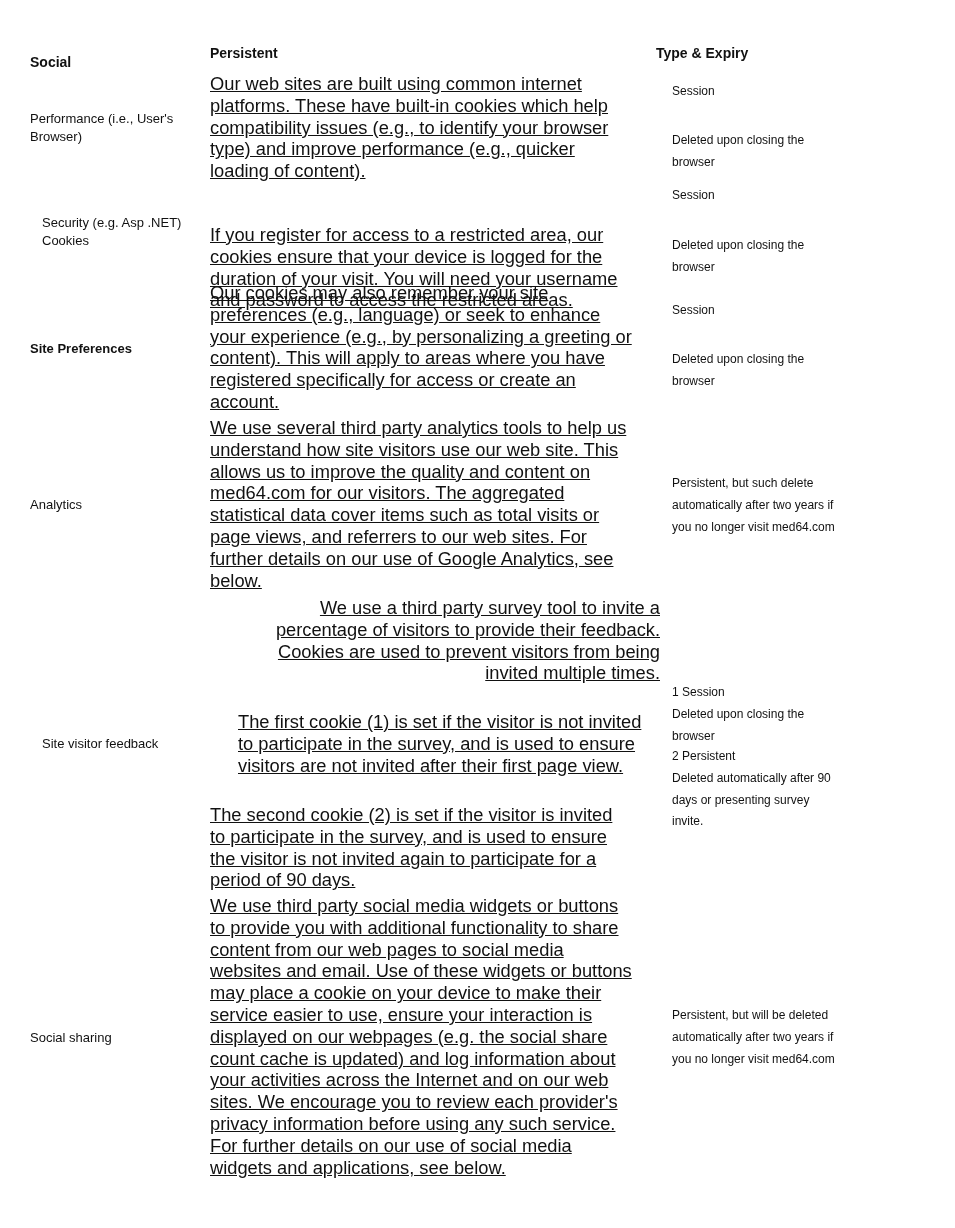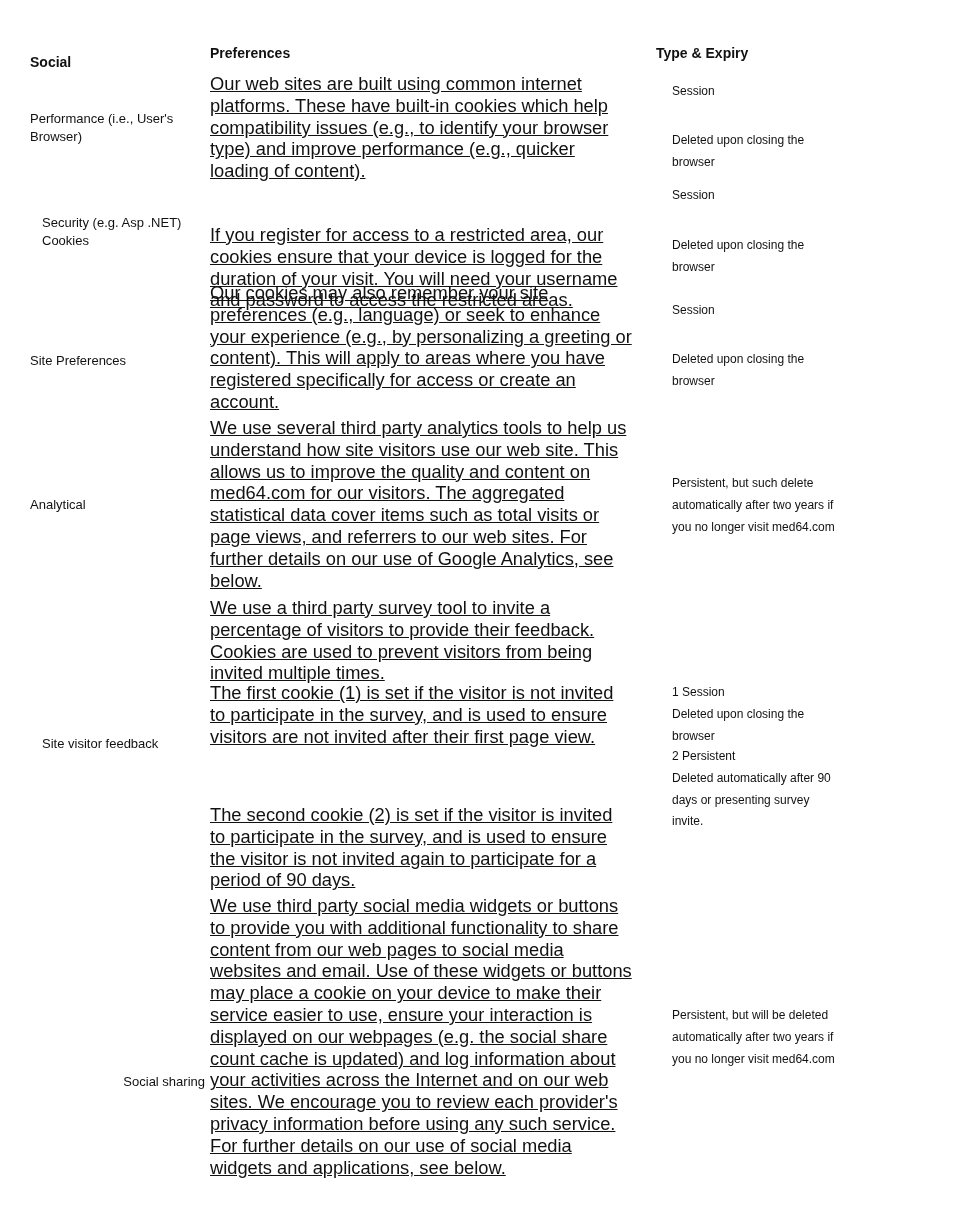"Preferences" div.hdr { text: Preferences -> Persistent }
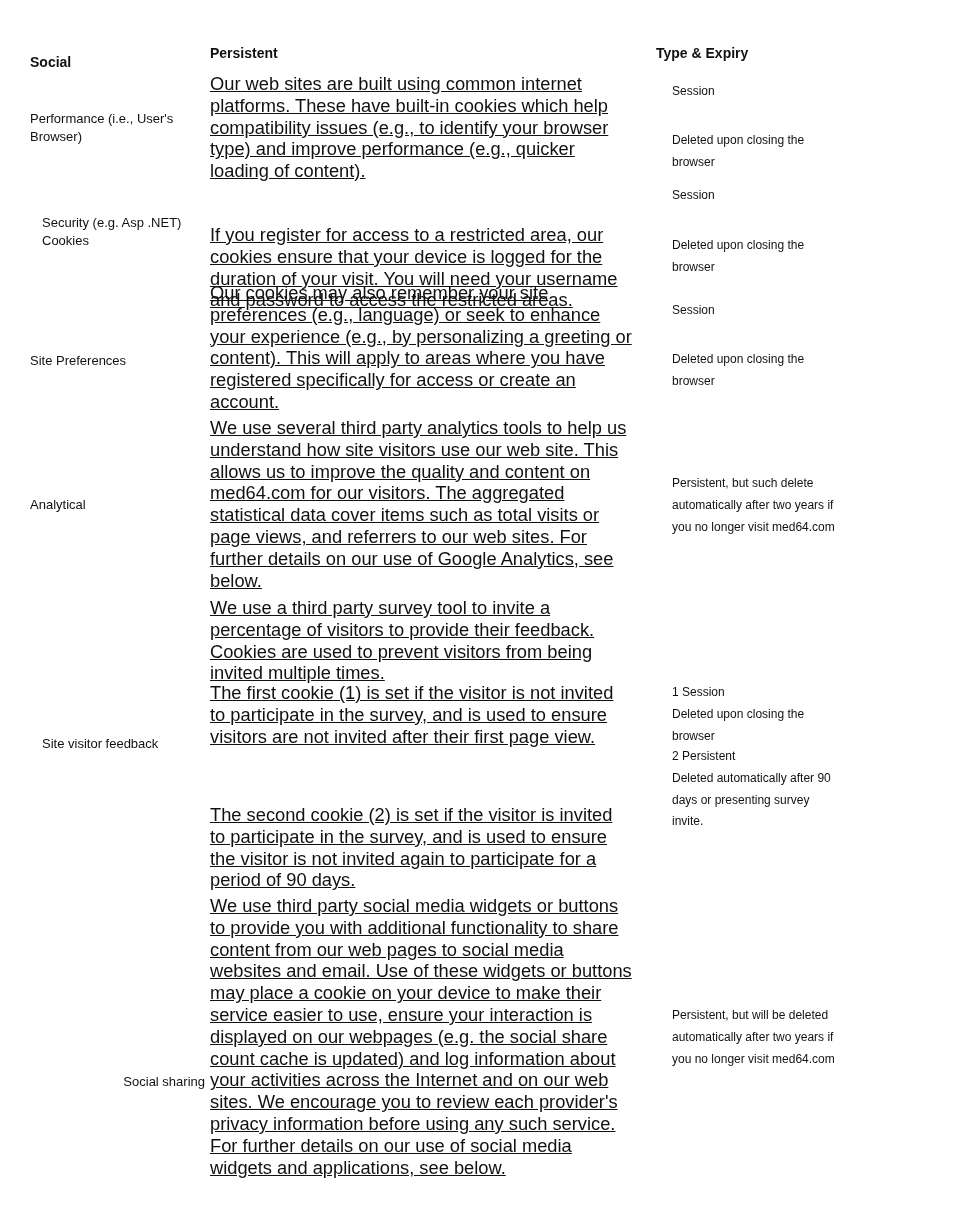"Site Preferences" div.purpose { font-weight: none -> bold; top: 352px -> 340px }
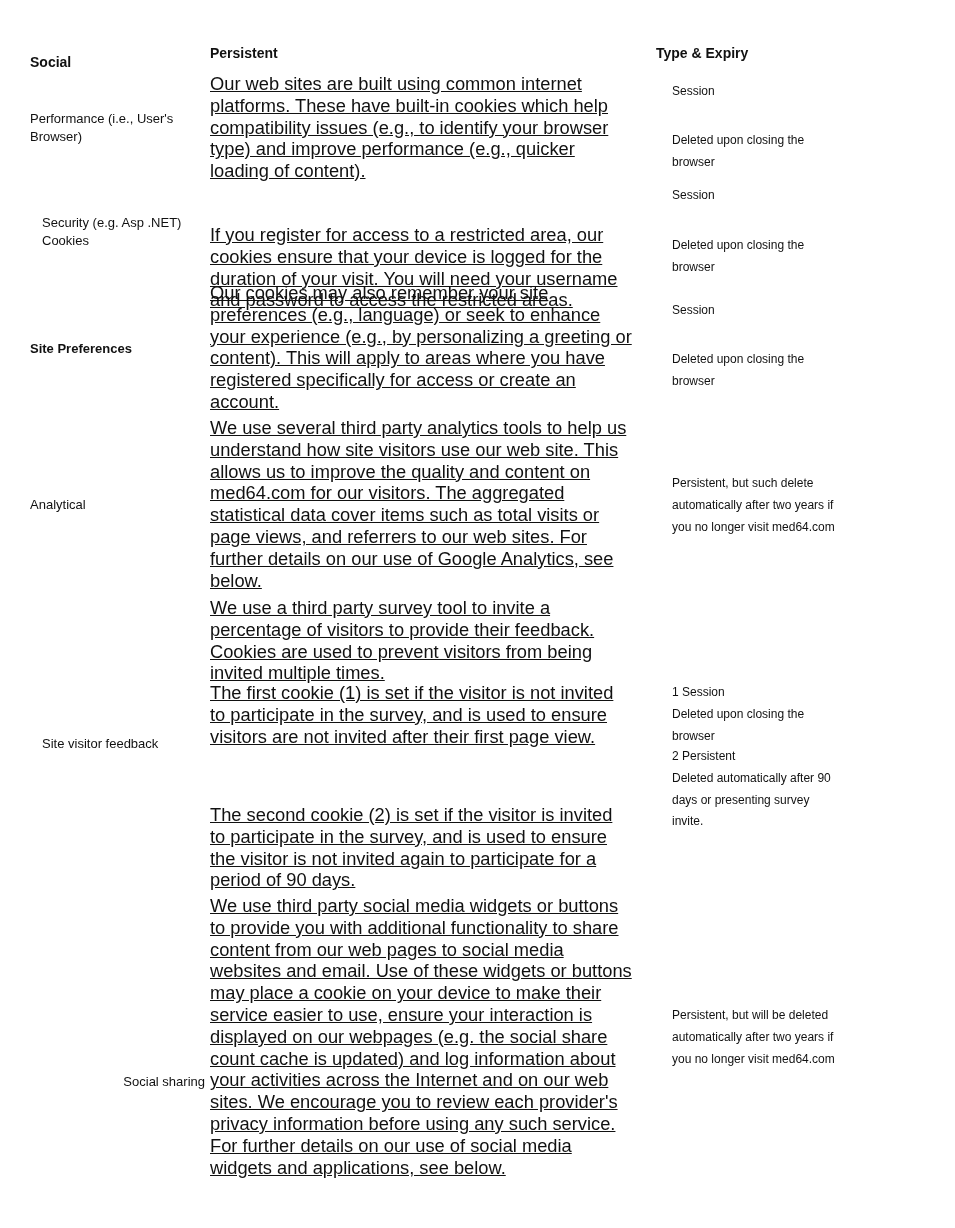"Analytical" div.purpose { text: Analytical -> Analytics }
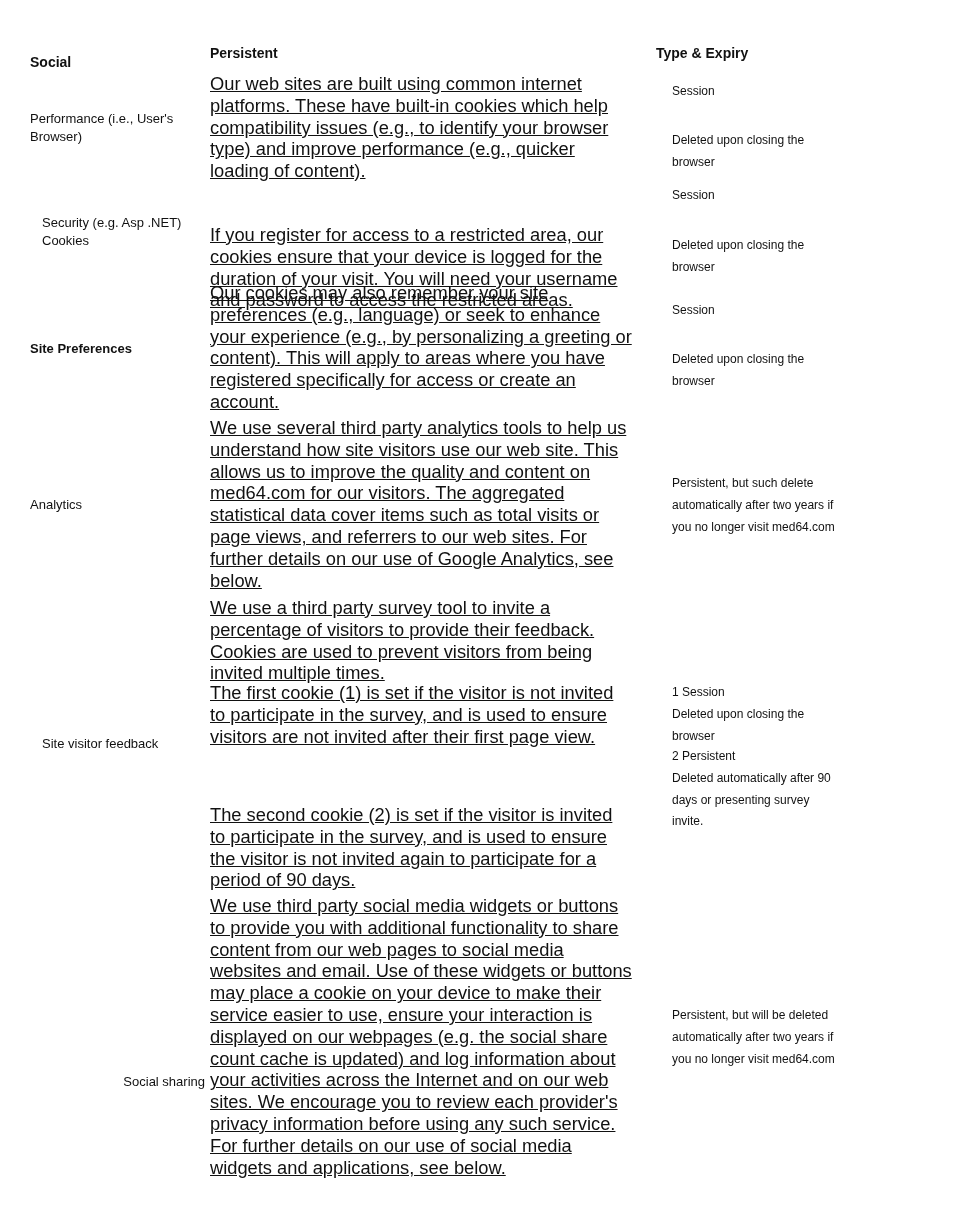"We use a third party" div.desc { text-align: none -> right }
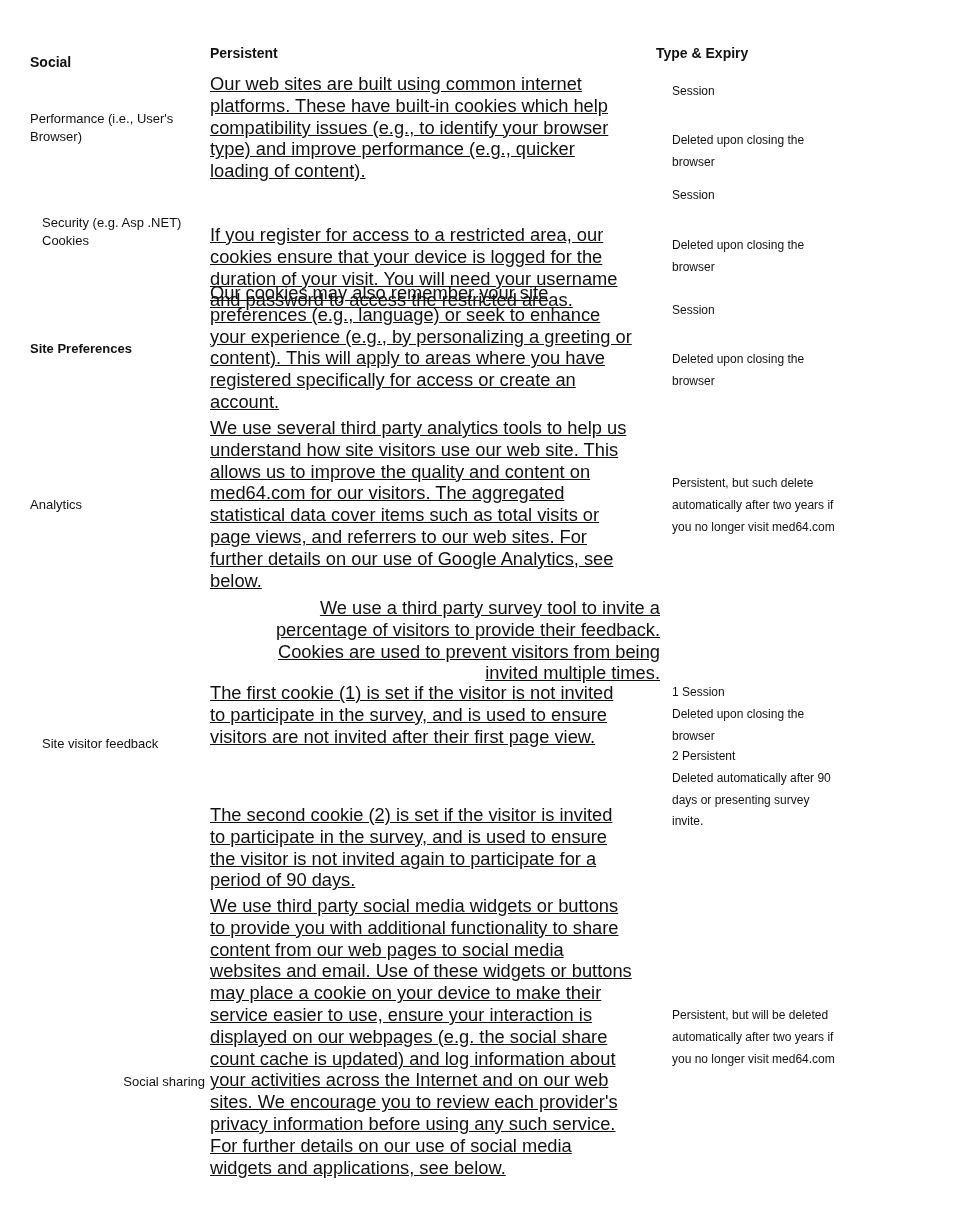"The first cookie (1) is" div.desc { margin-left: none -> 28px; top: 682px -> 711px }
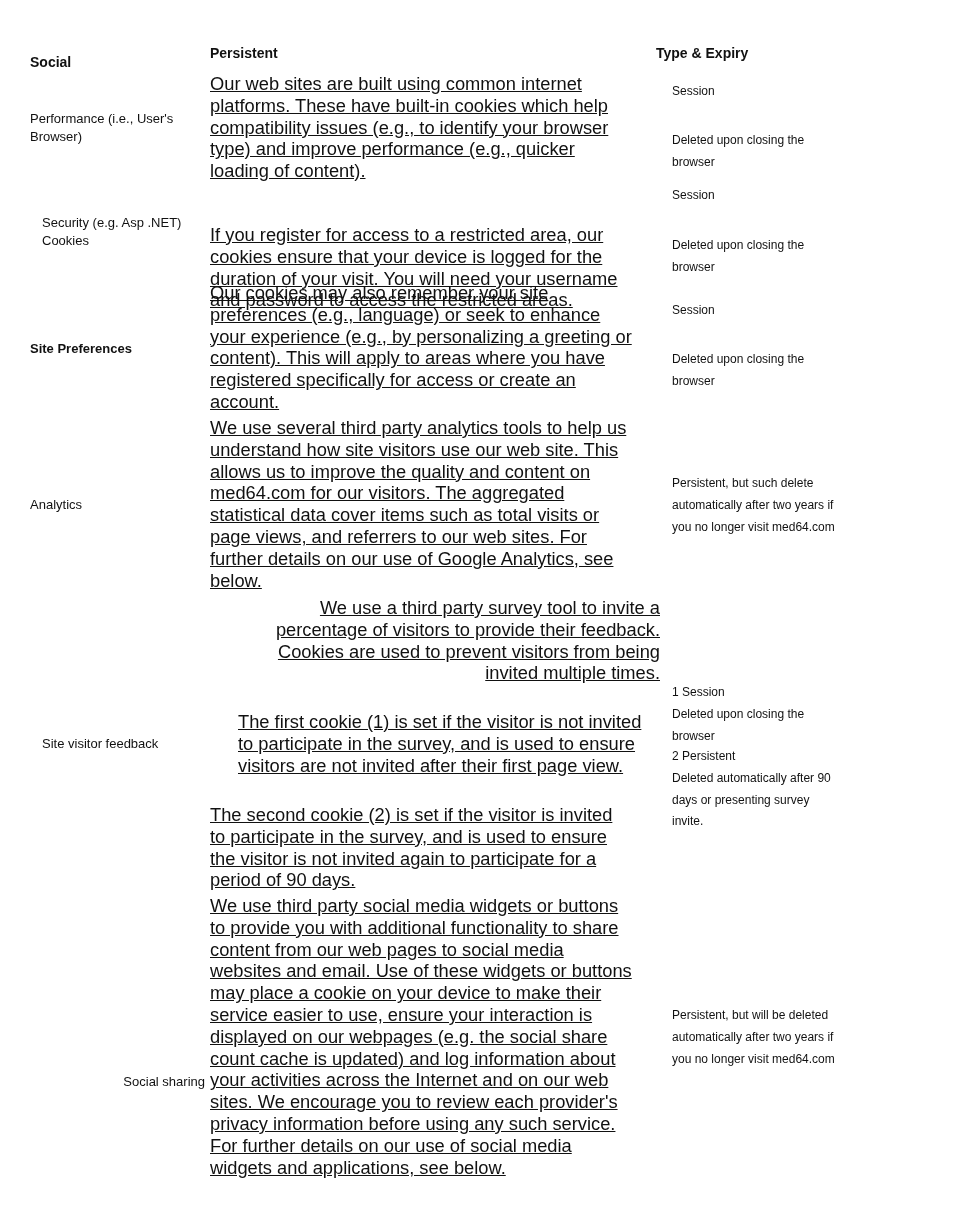"Social sharing" div.purpose { text-align: right -> none; top: 1073px -> 1029px }
